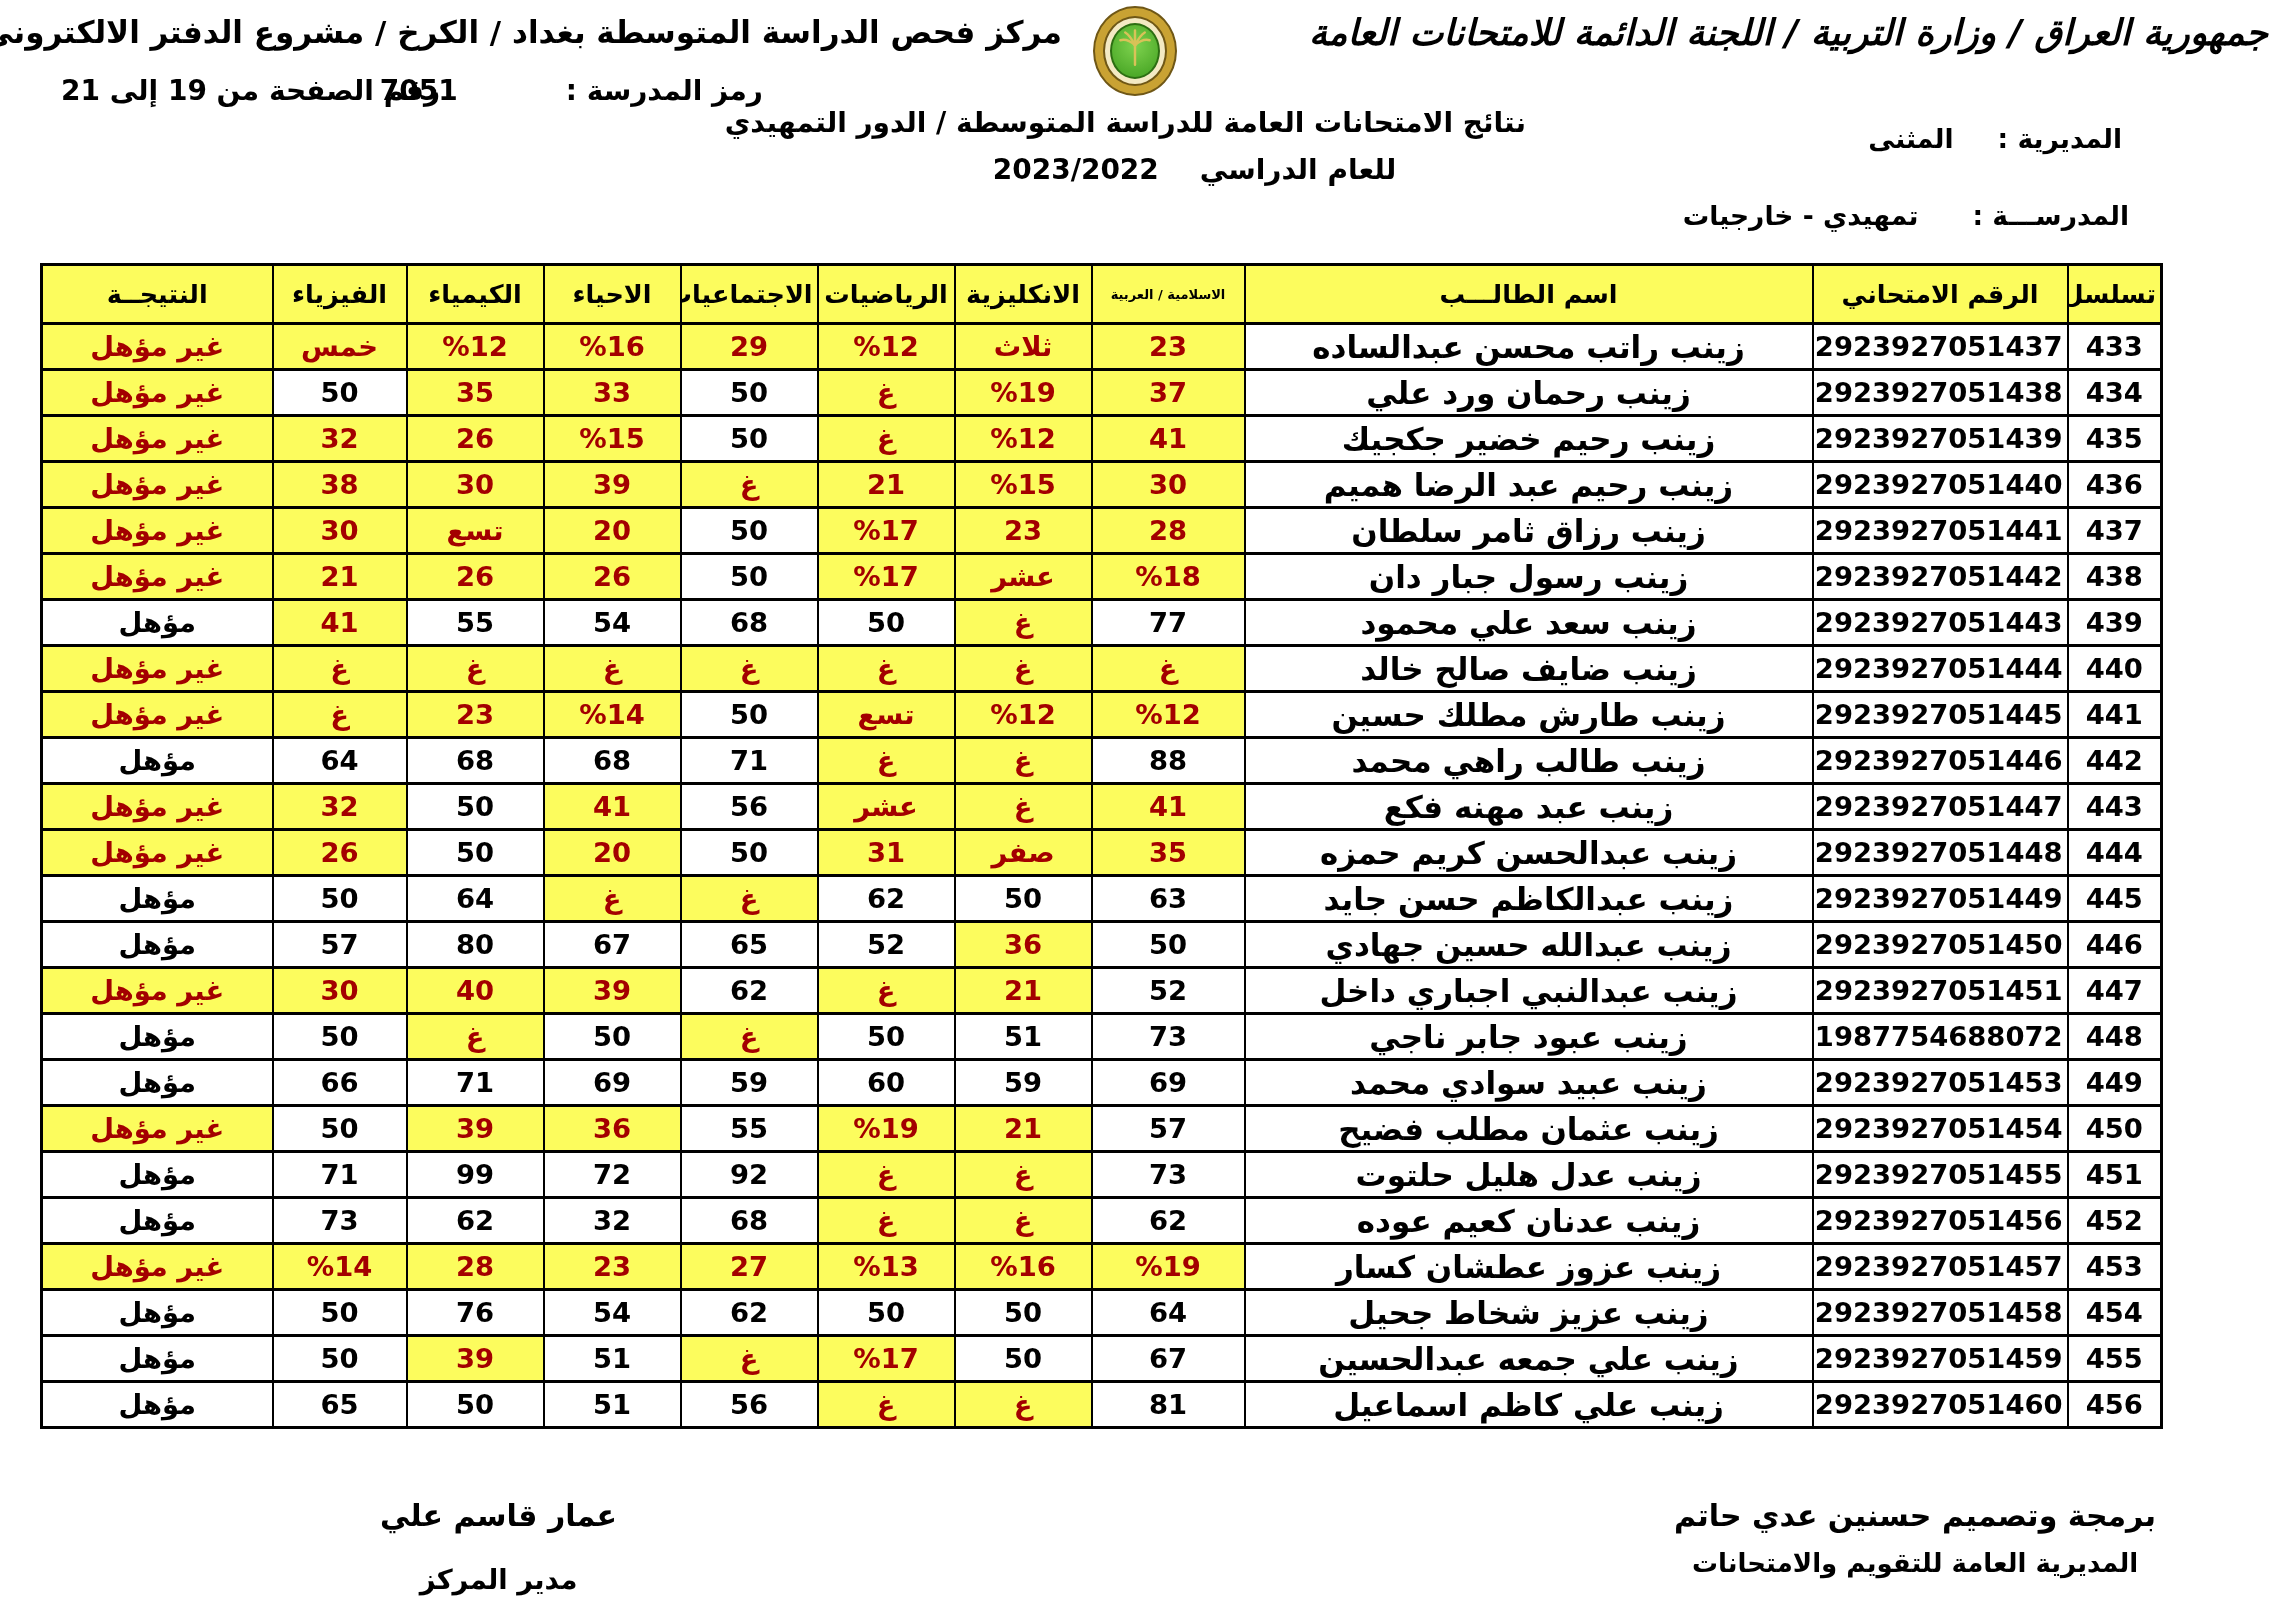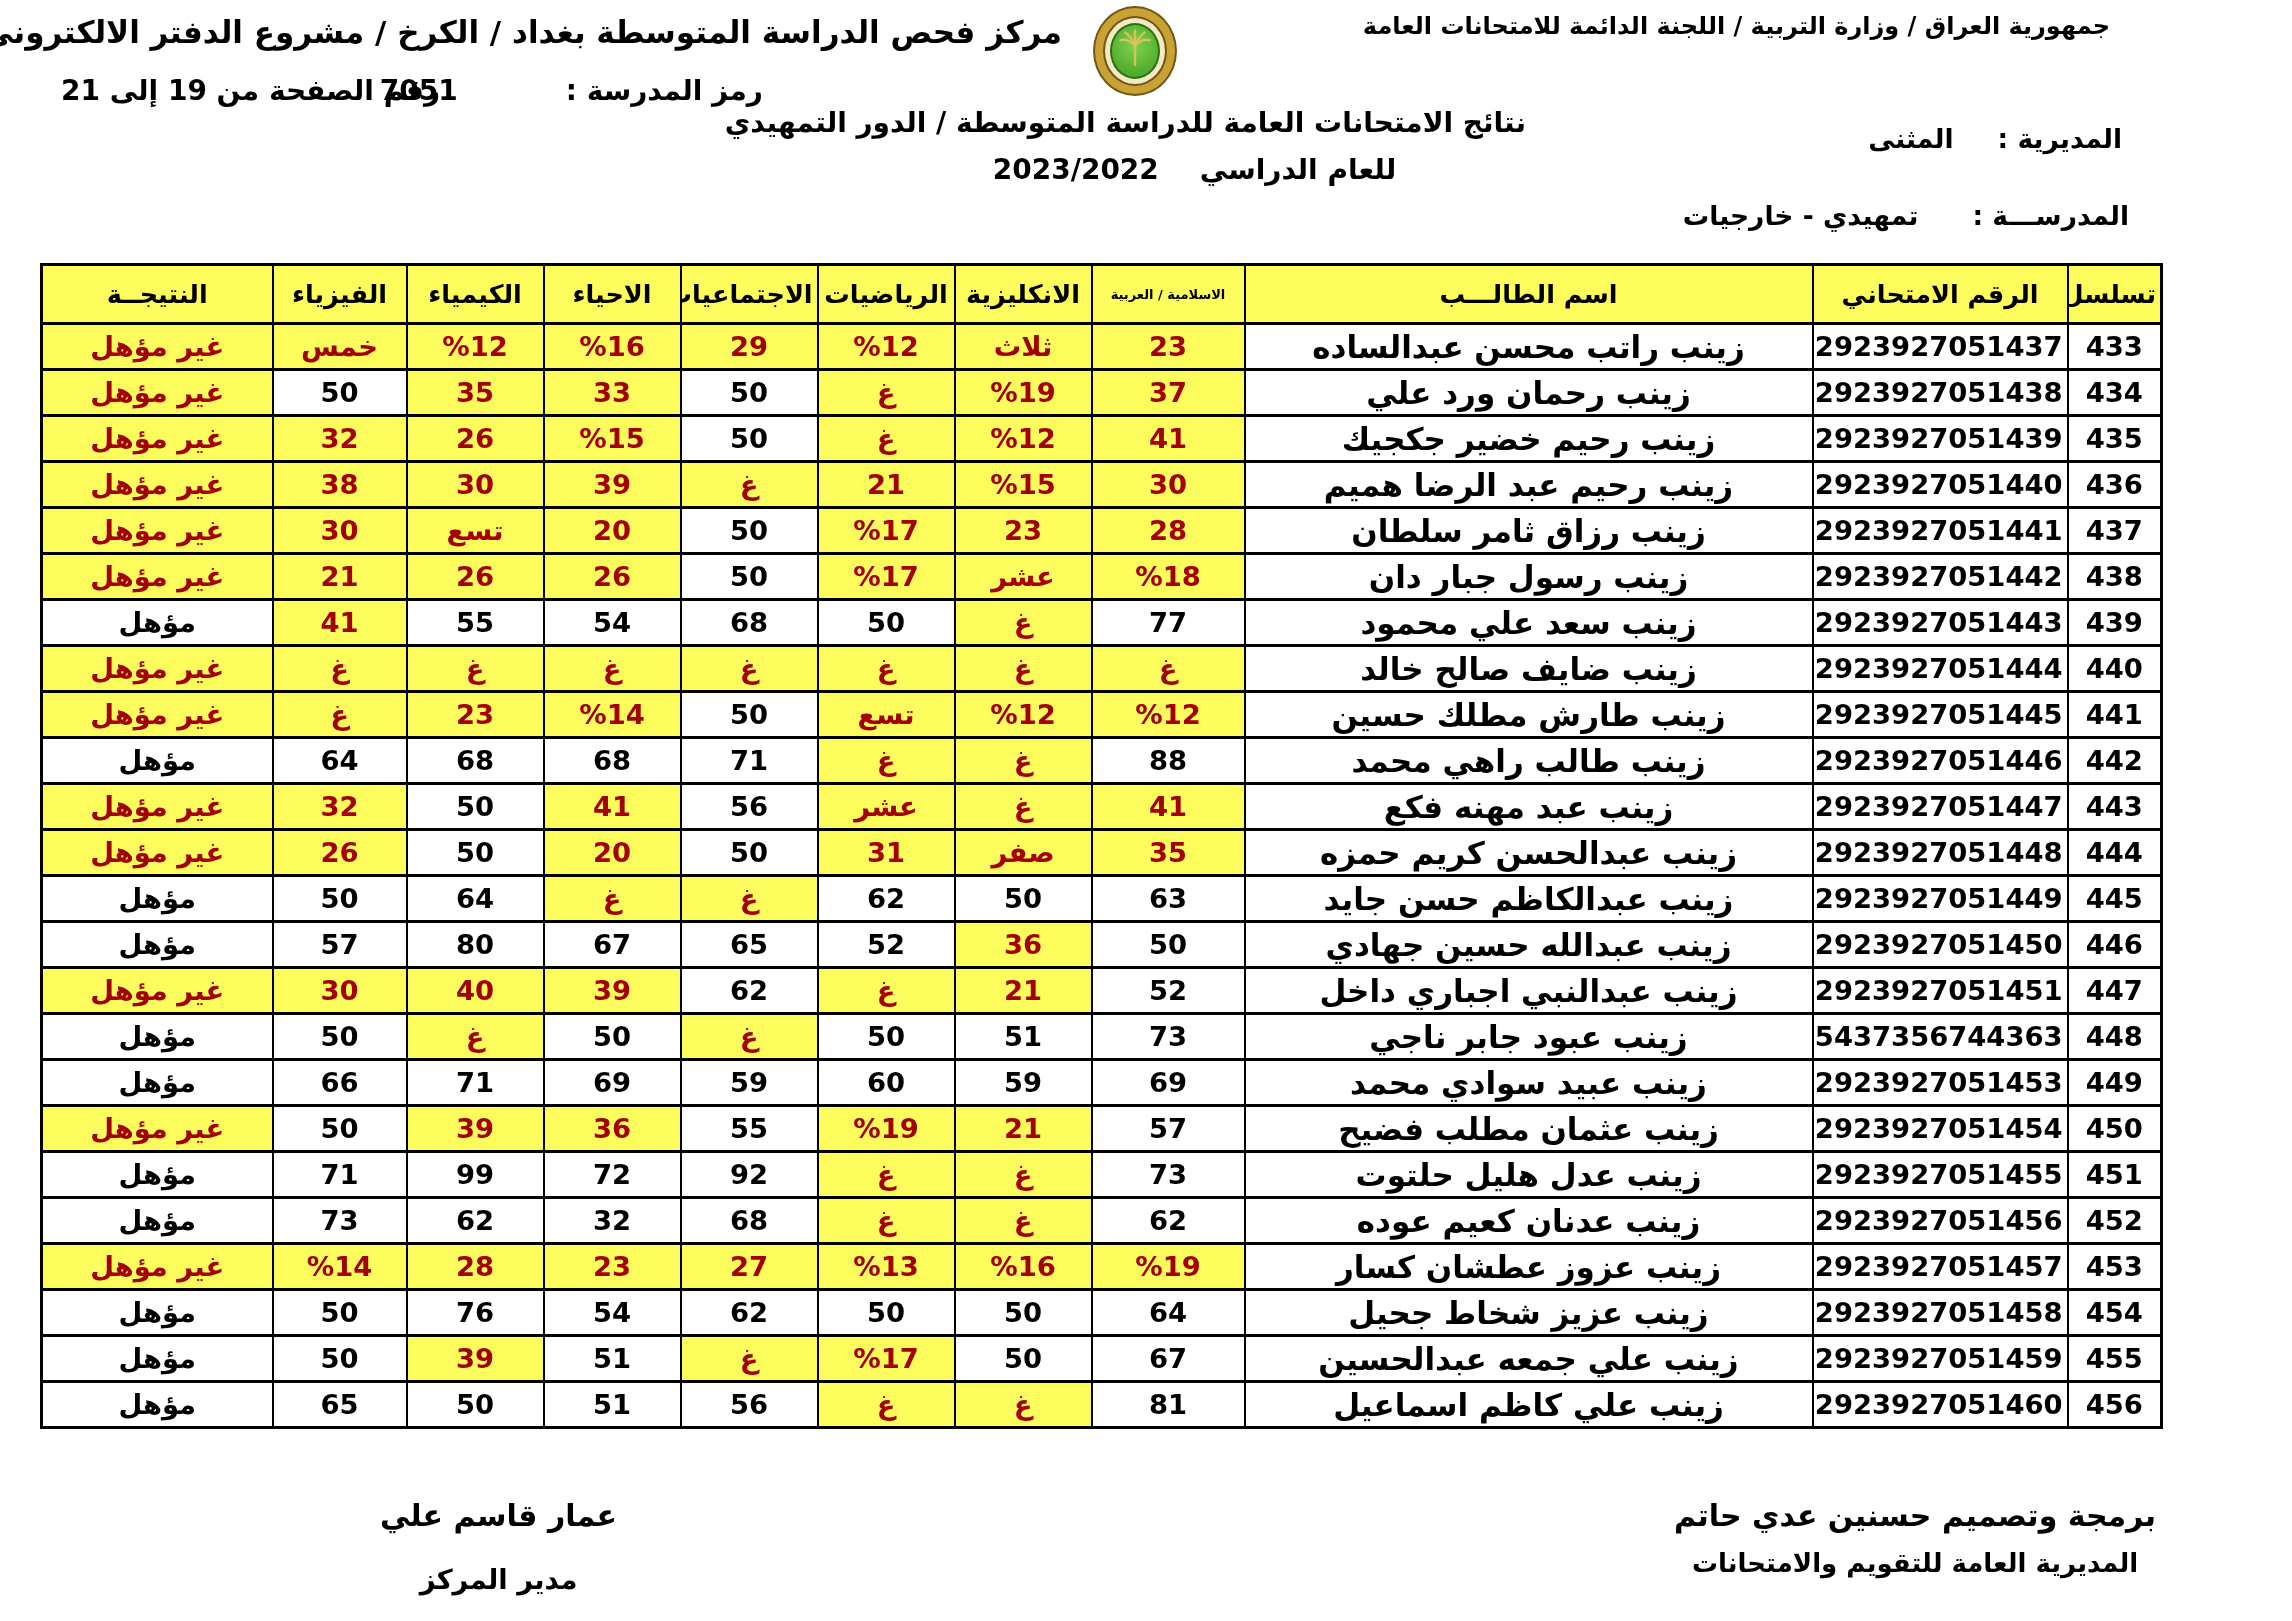"جمهورية العراق / وزارة التربية" .ministry-line { font-size: 24px -> 36px; font-style: none -> italic; text-align: center -> right }
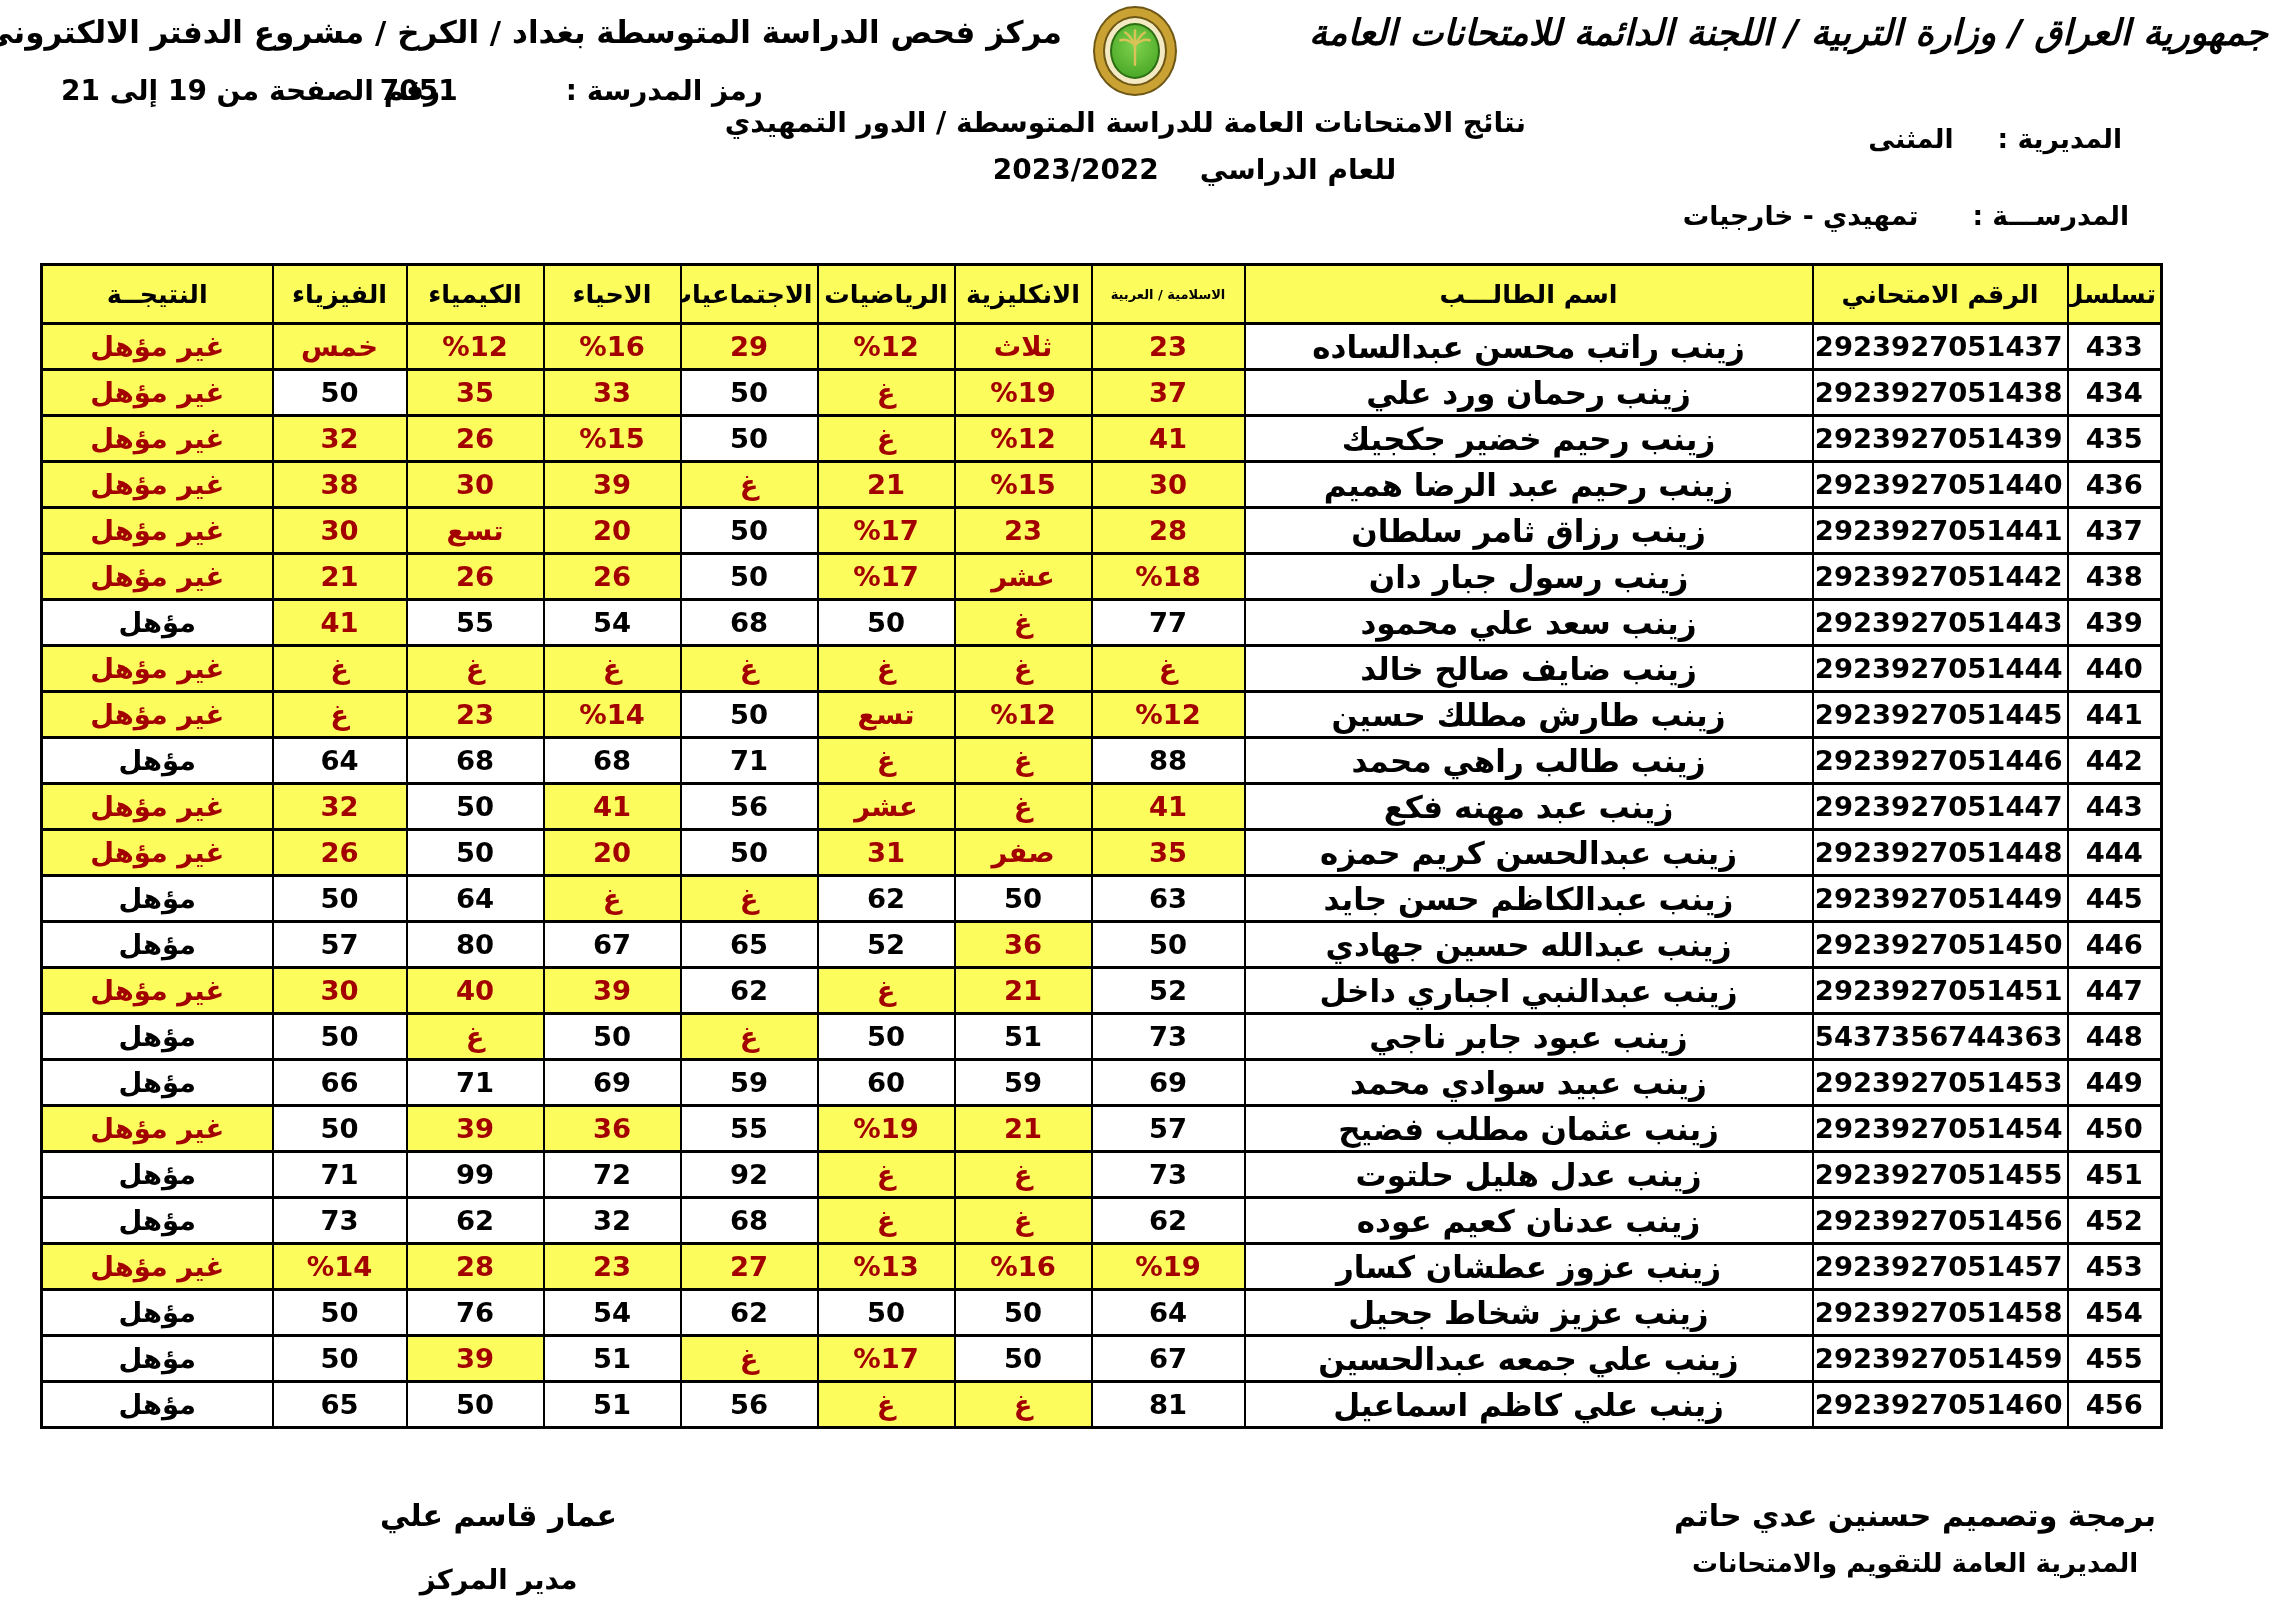"5437356744363" td { text: 5437356744363 -> 1987754688072 }
